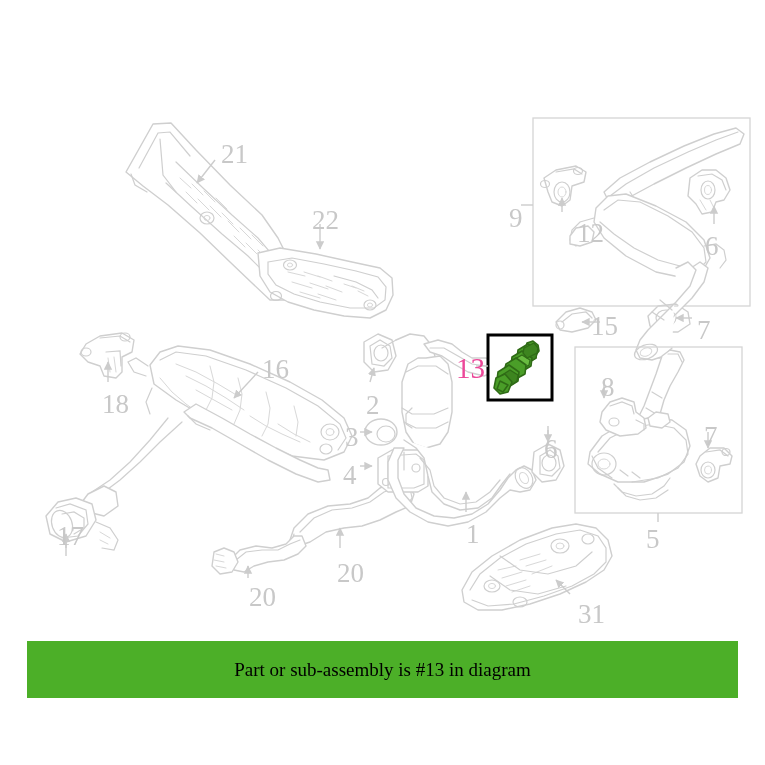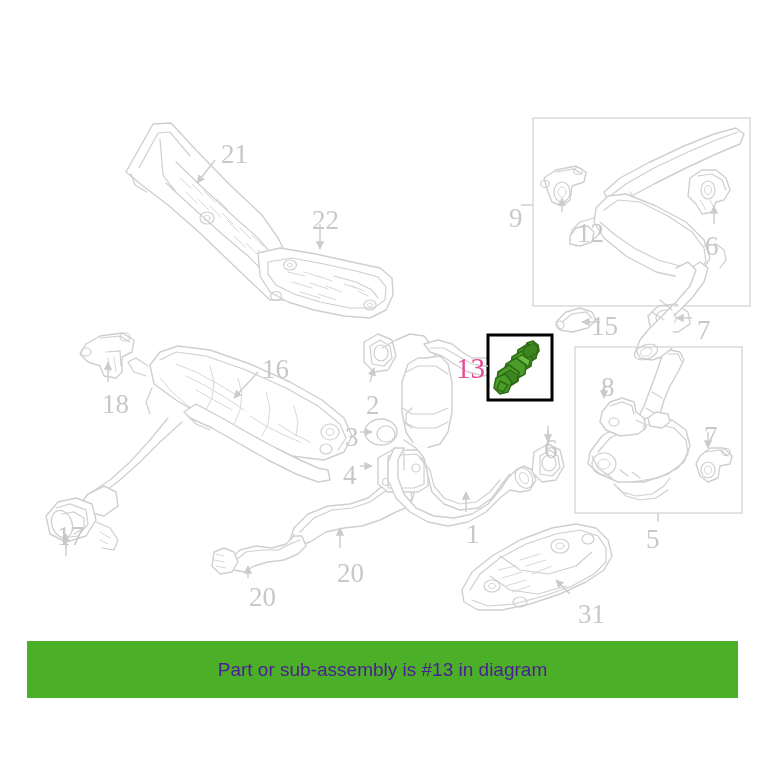"Part or sub-assembly is #13" #banner .banner-line { color: #4c1d95 -> #000000; font-family: Liberation Sans, sans-serif -> Liberation Serif, serif }
